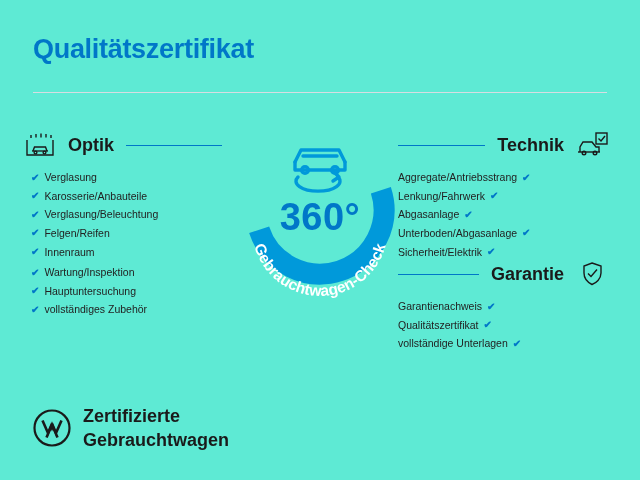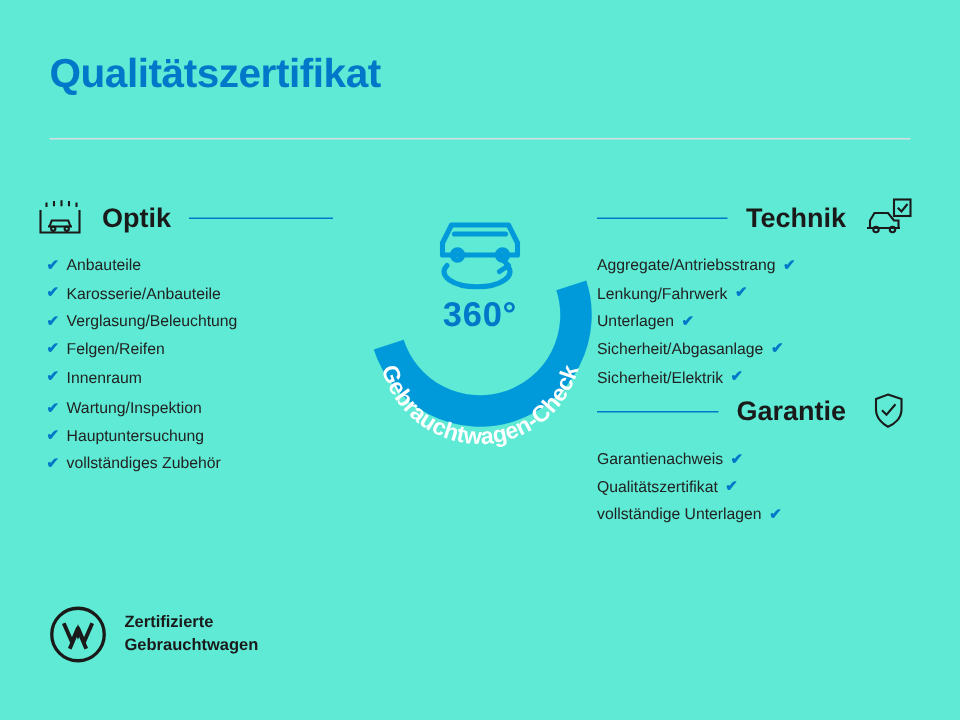"Anbauteile" span { text: Anbauteile -> Verglasung }
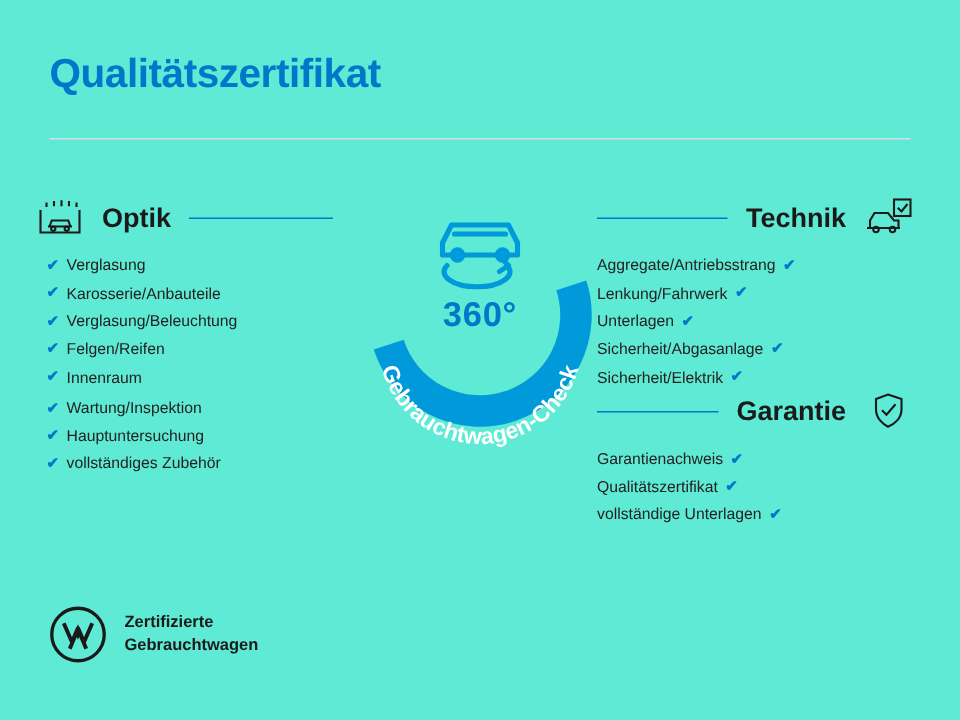"360°" .badge-text { font-size: 23px -> 38px }
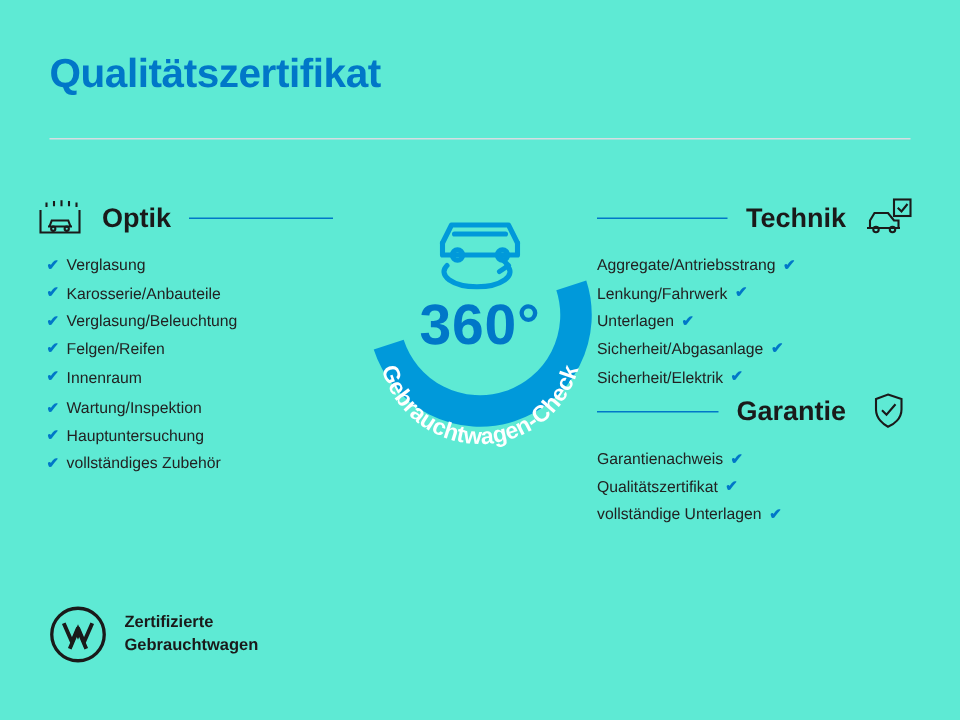"Unterlagen" span { text: Unterlagen -> Abgasanlage }
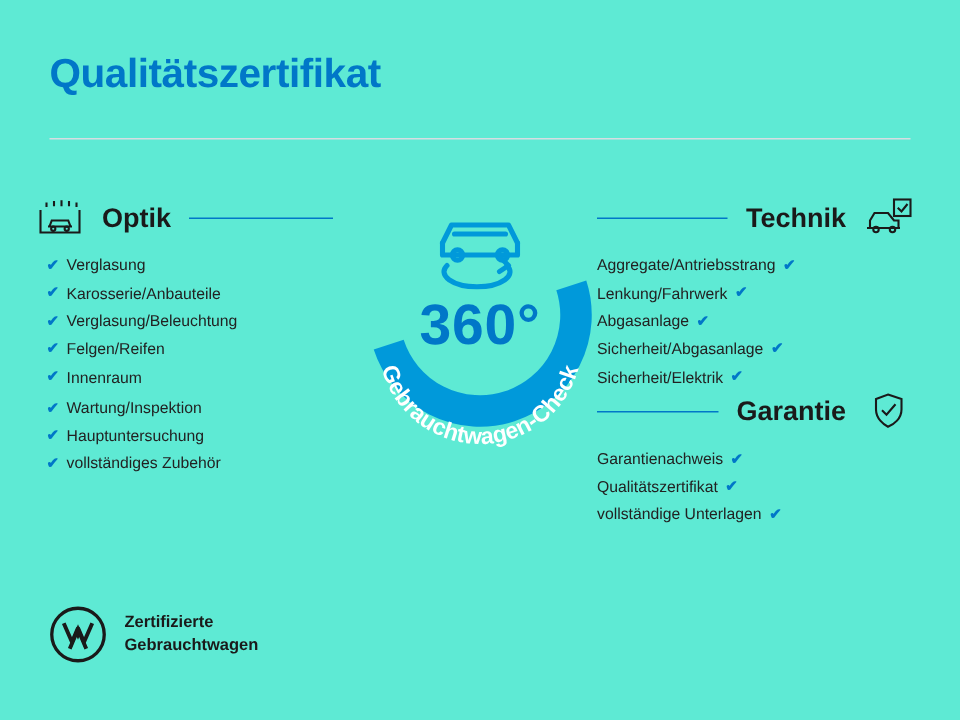"Sicherheit/Abgasanlage" span { text: Sicherheit/Abgasanlage -> Unterboden/Abgasanlage }
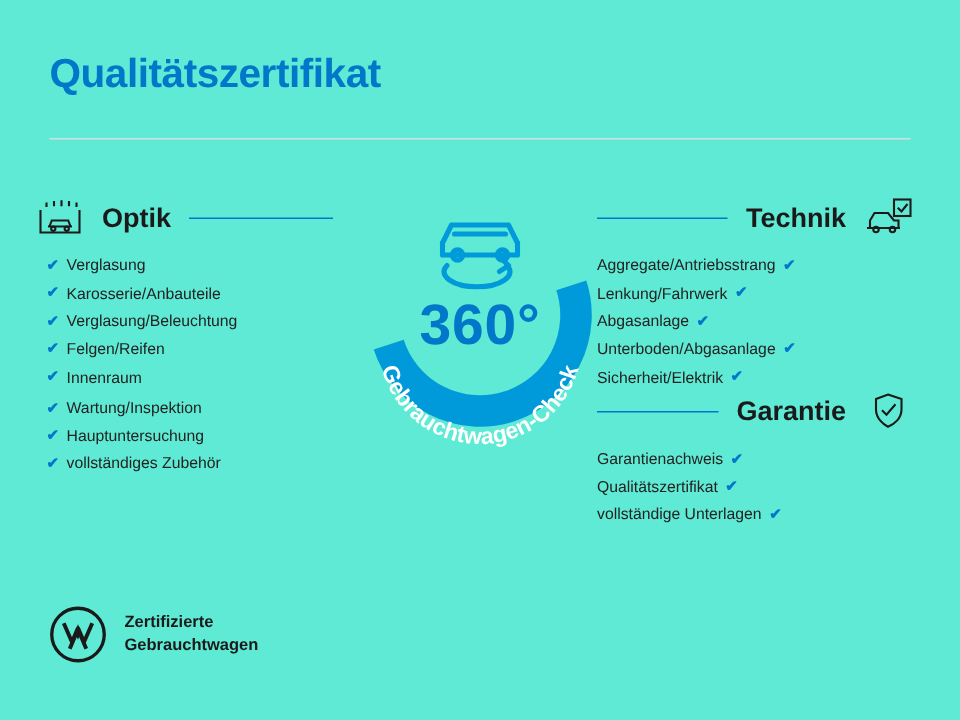"Zertifizierte" .footer-text { font-size: 11px -> 18px }
